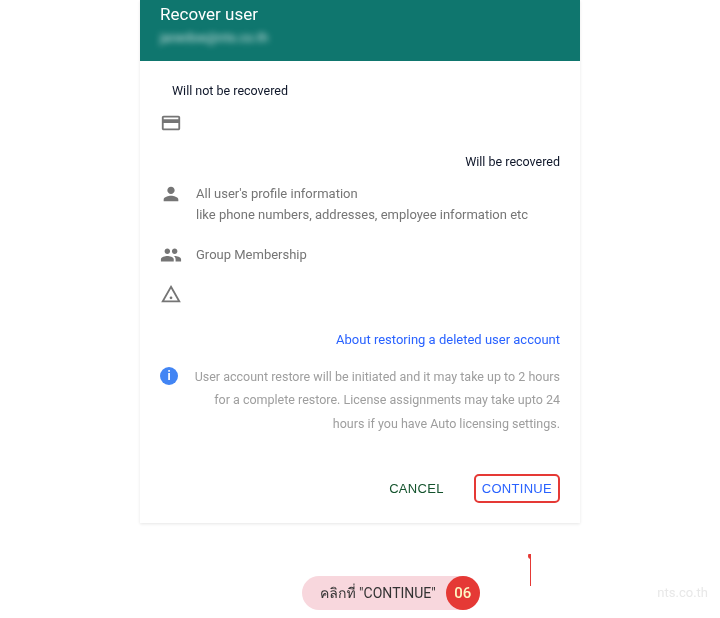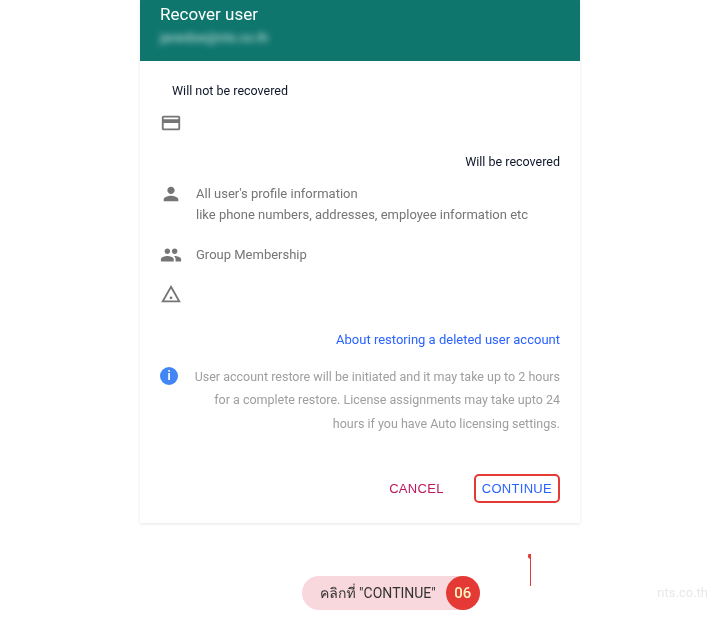"CANCEL" .btn-cancel { color: #be185d -> #14532d }
